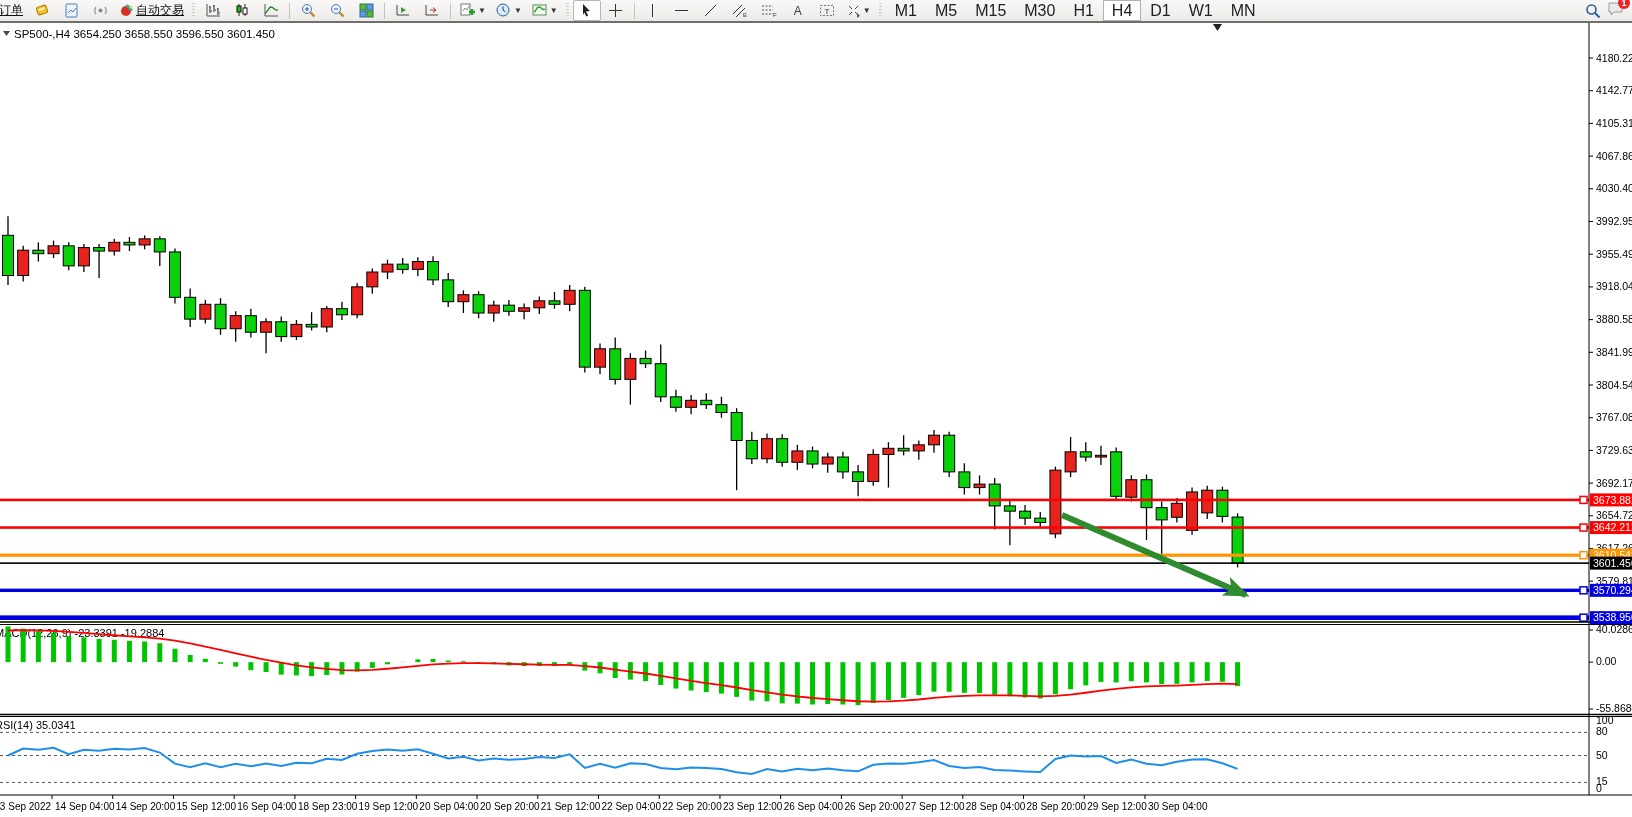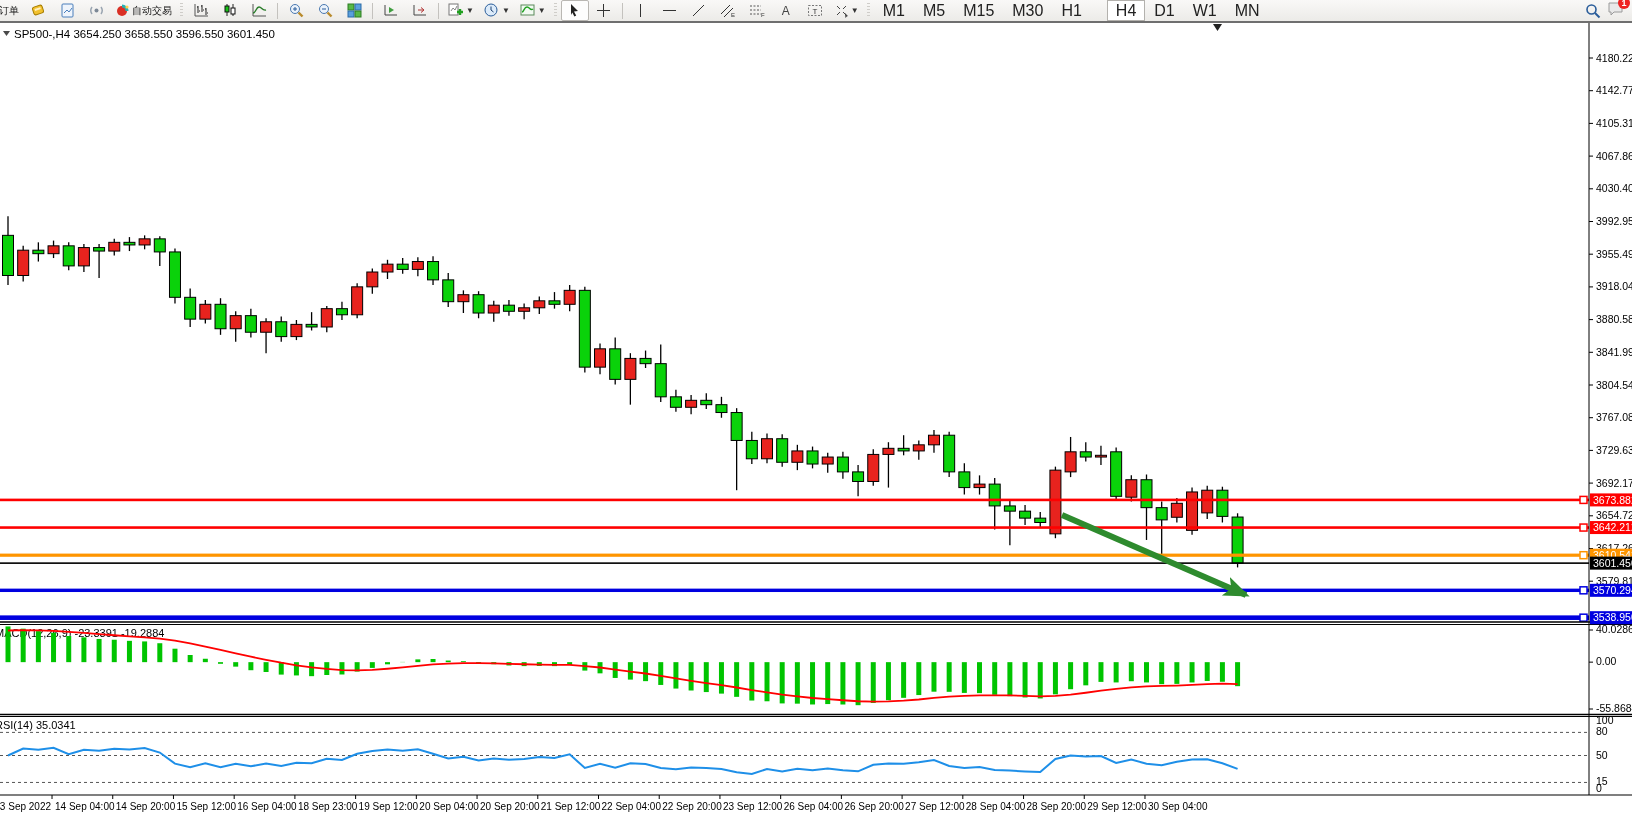"订单" .cn { font-size: 10px -> 12px; text-decoration: none -> underline }
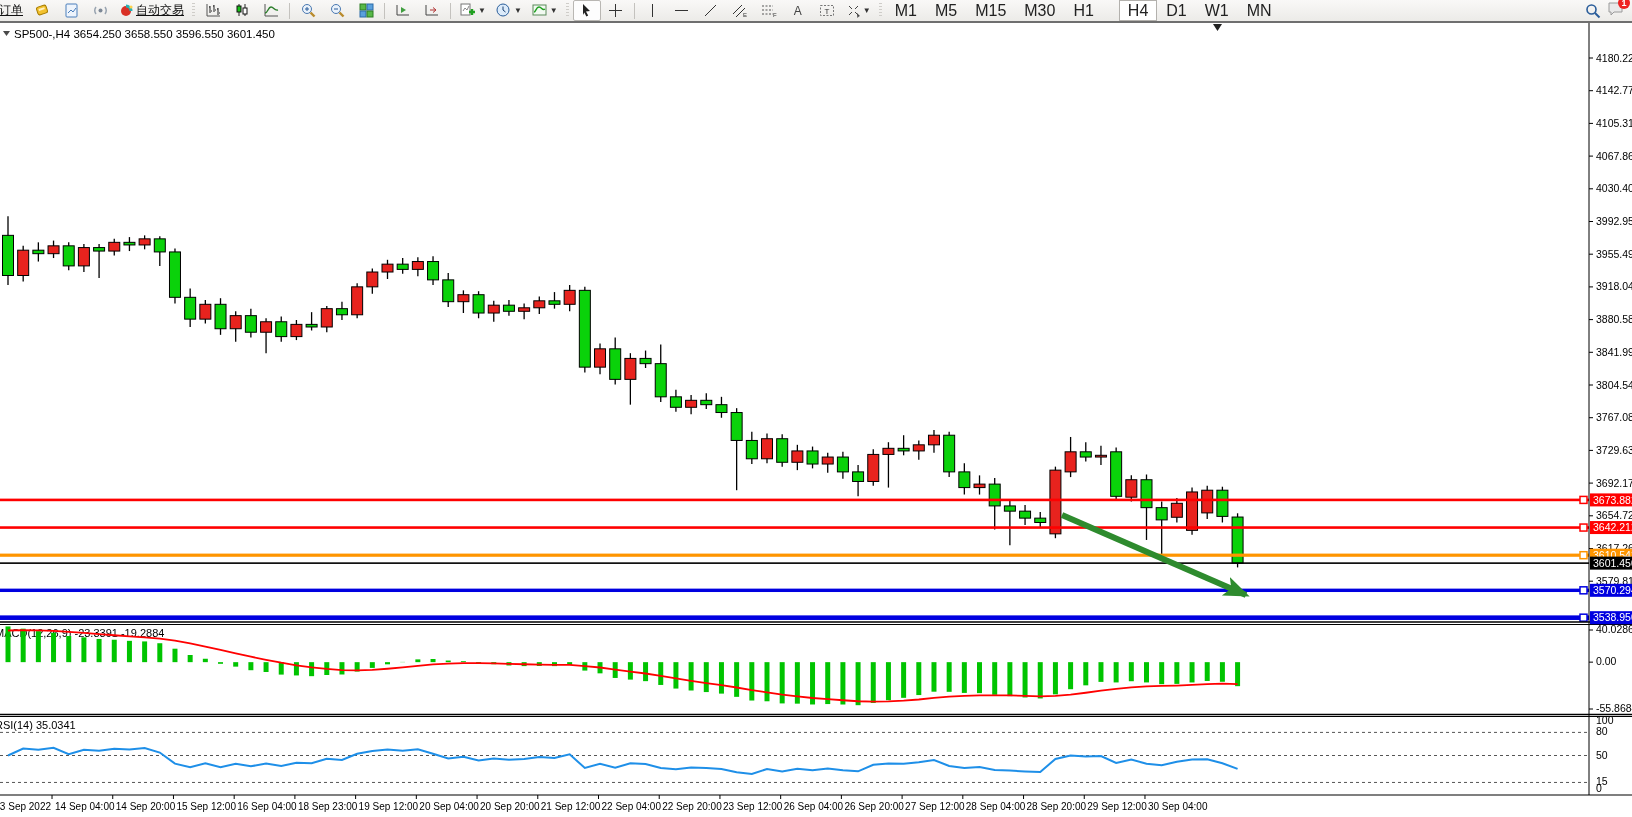"H4" .tf-btn.active { margin-left: 16px -> none }
